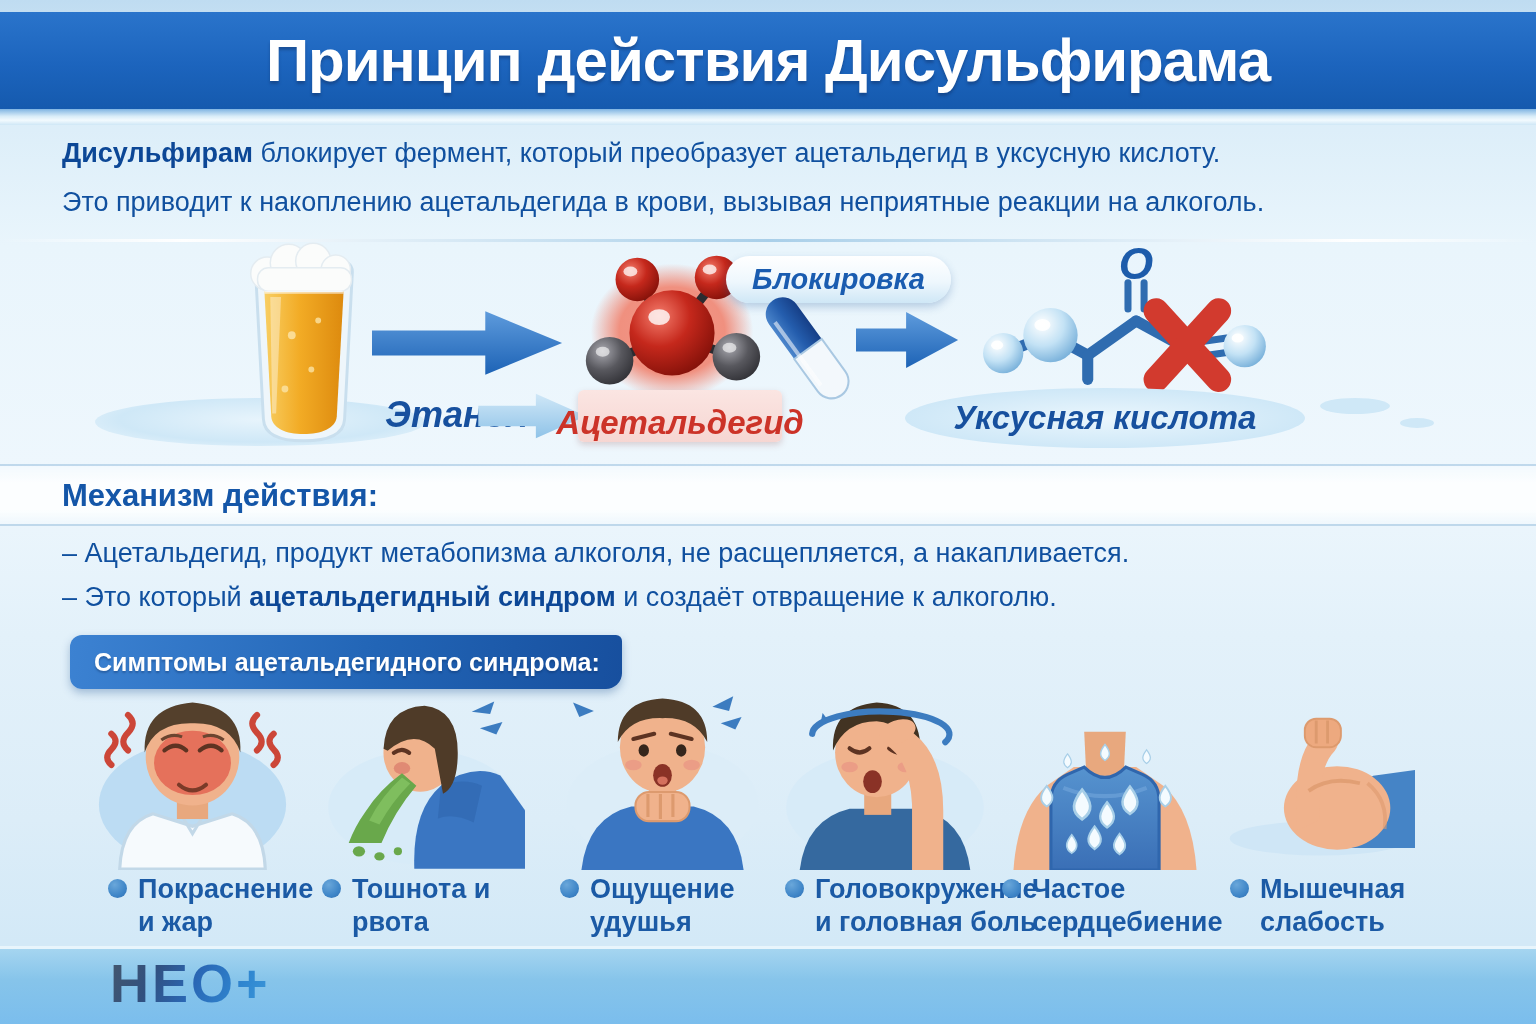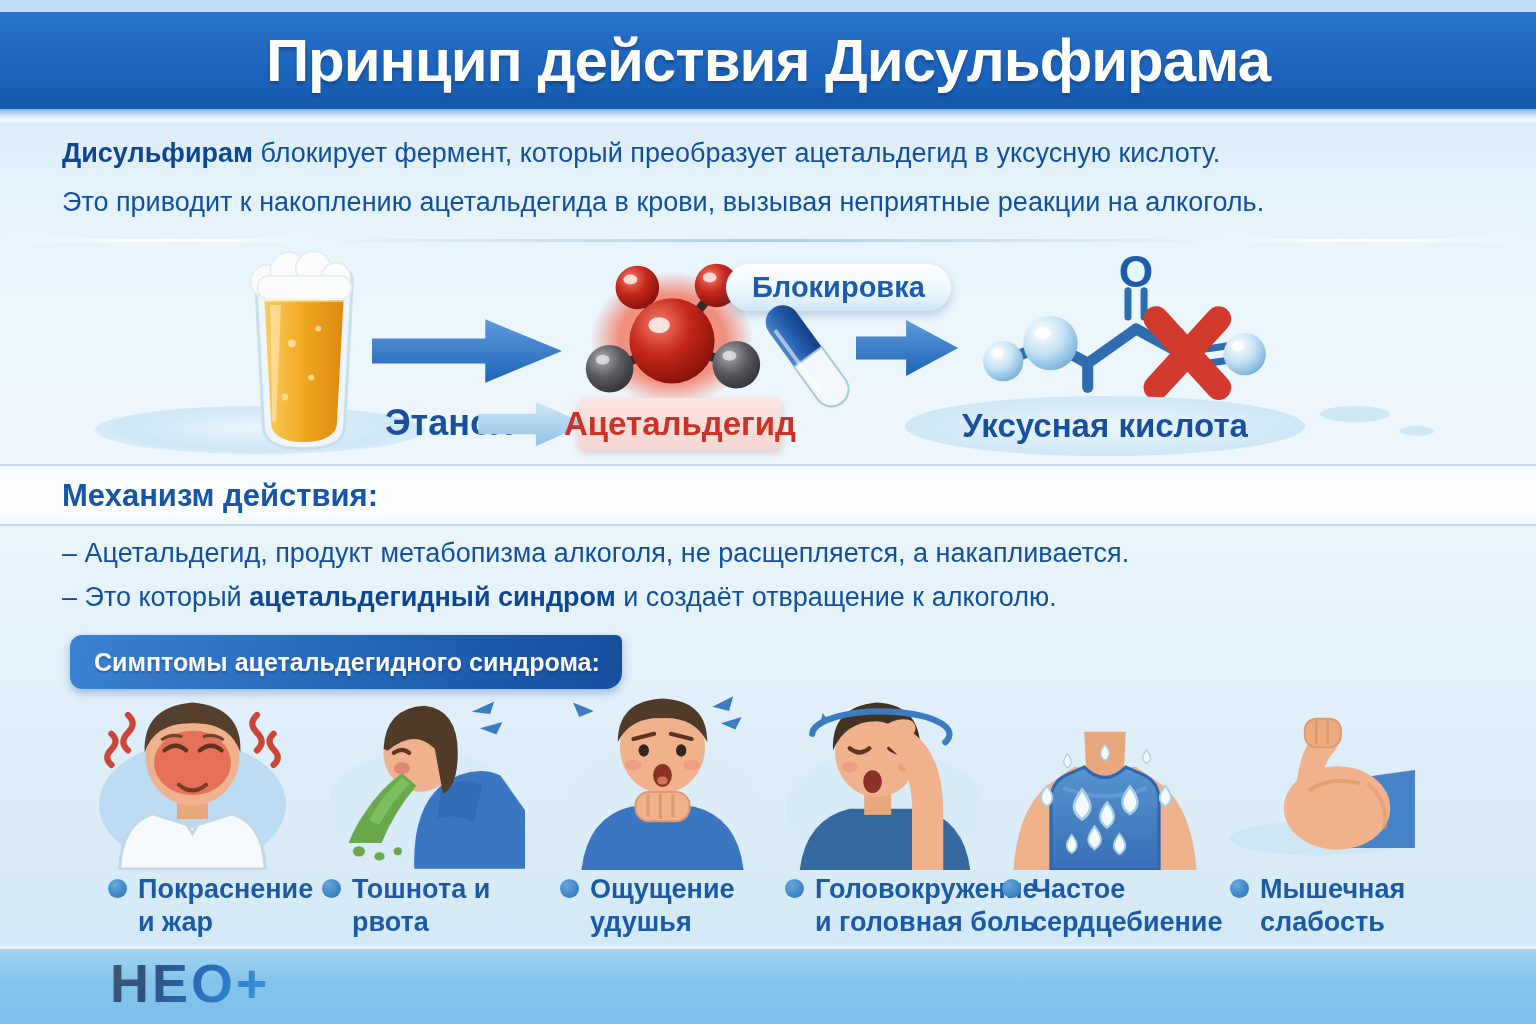"Блокировка" .diagram { font-style: none -> italic; top: 244px -> 236px }
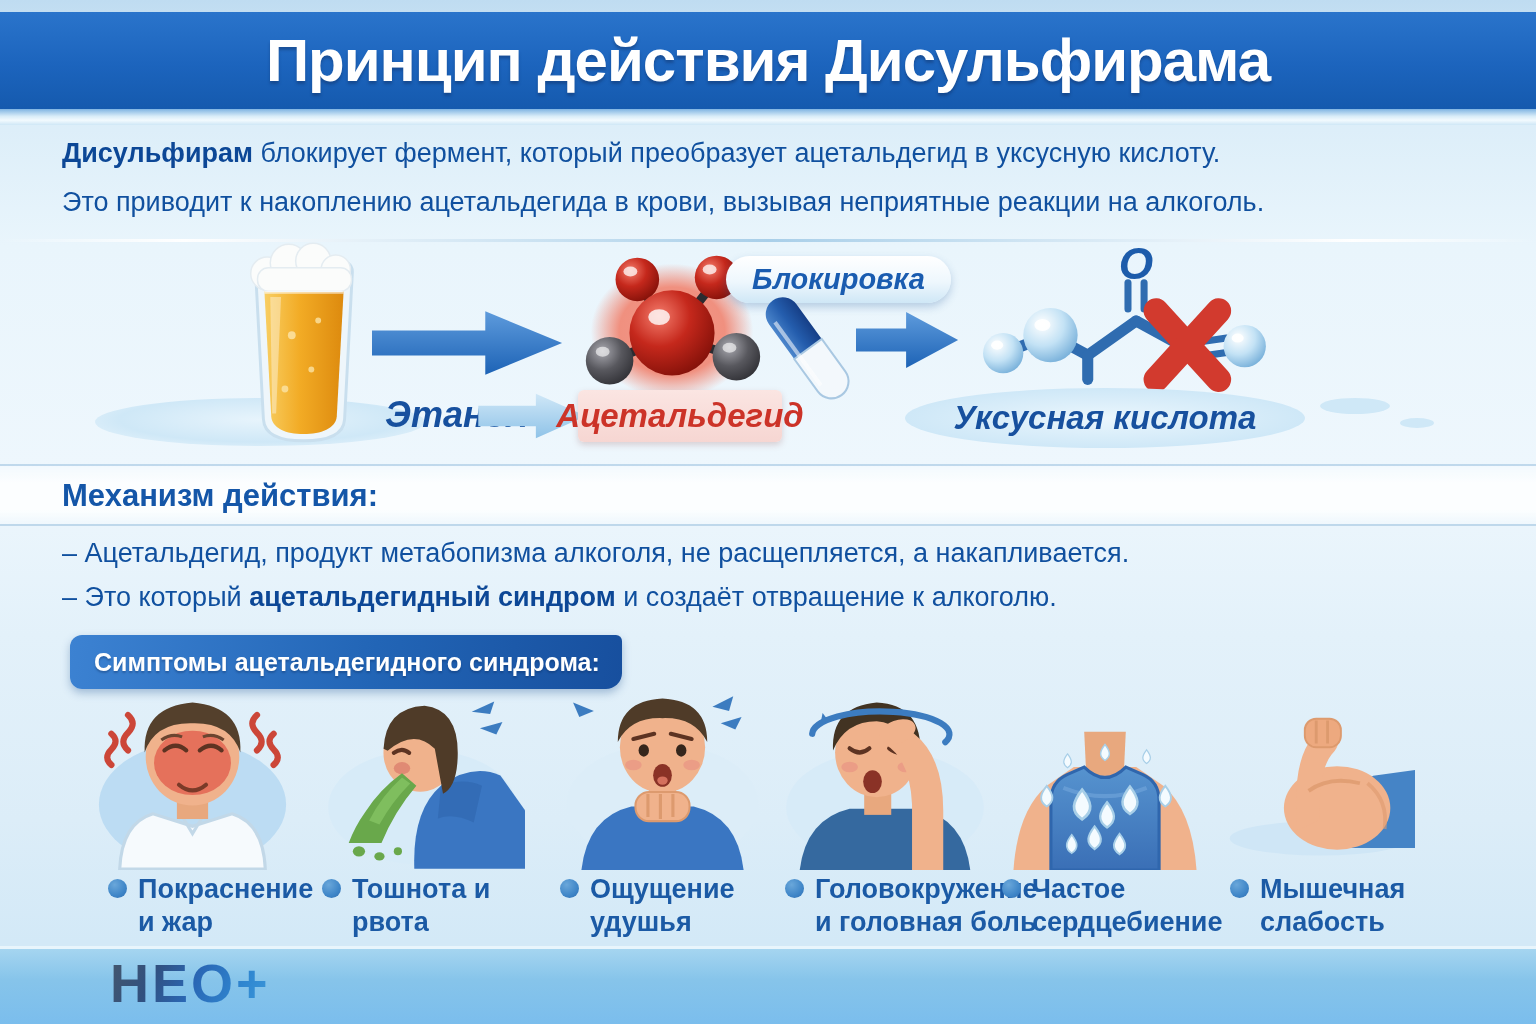"Ацетальдегид" .label-acetaldehyde { align-items: center -> flex-end }
